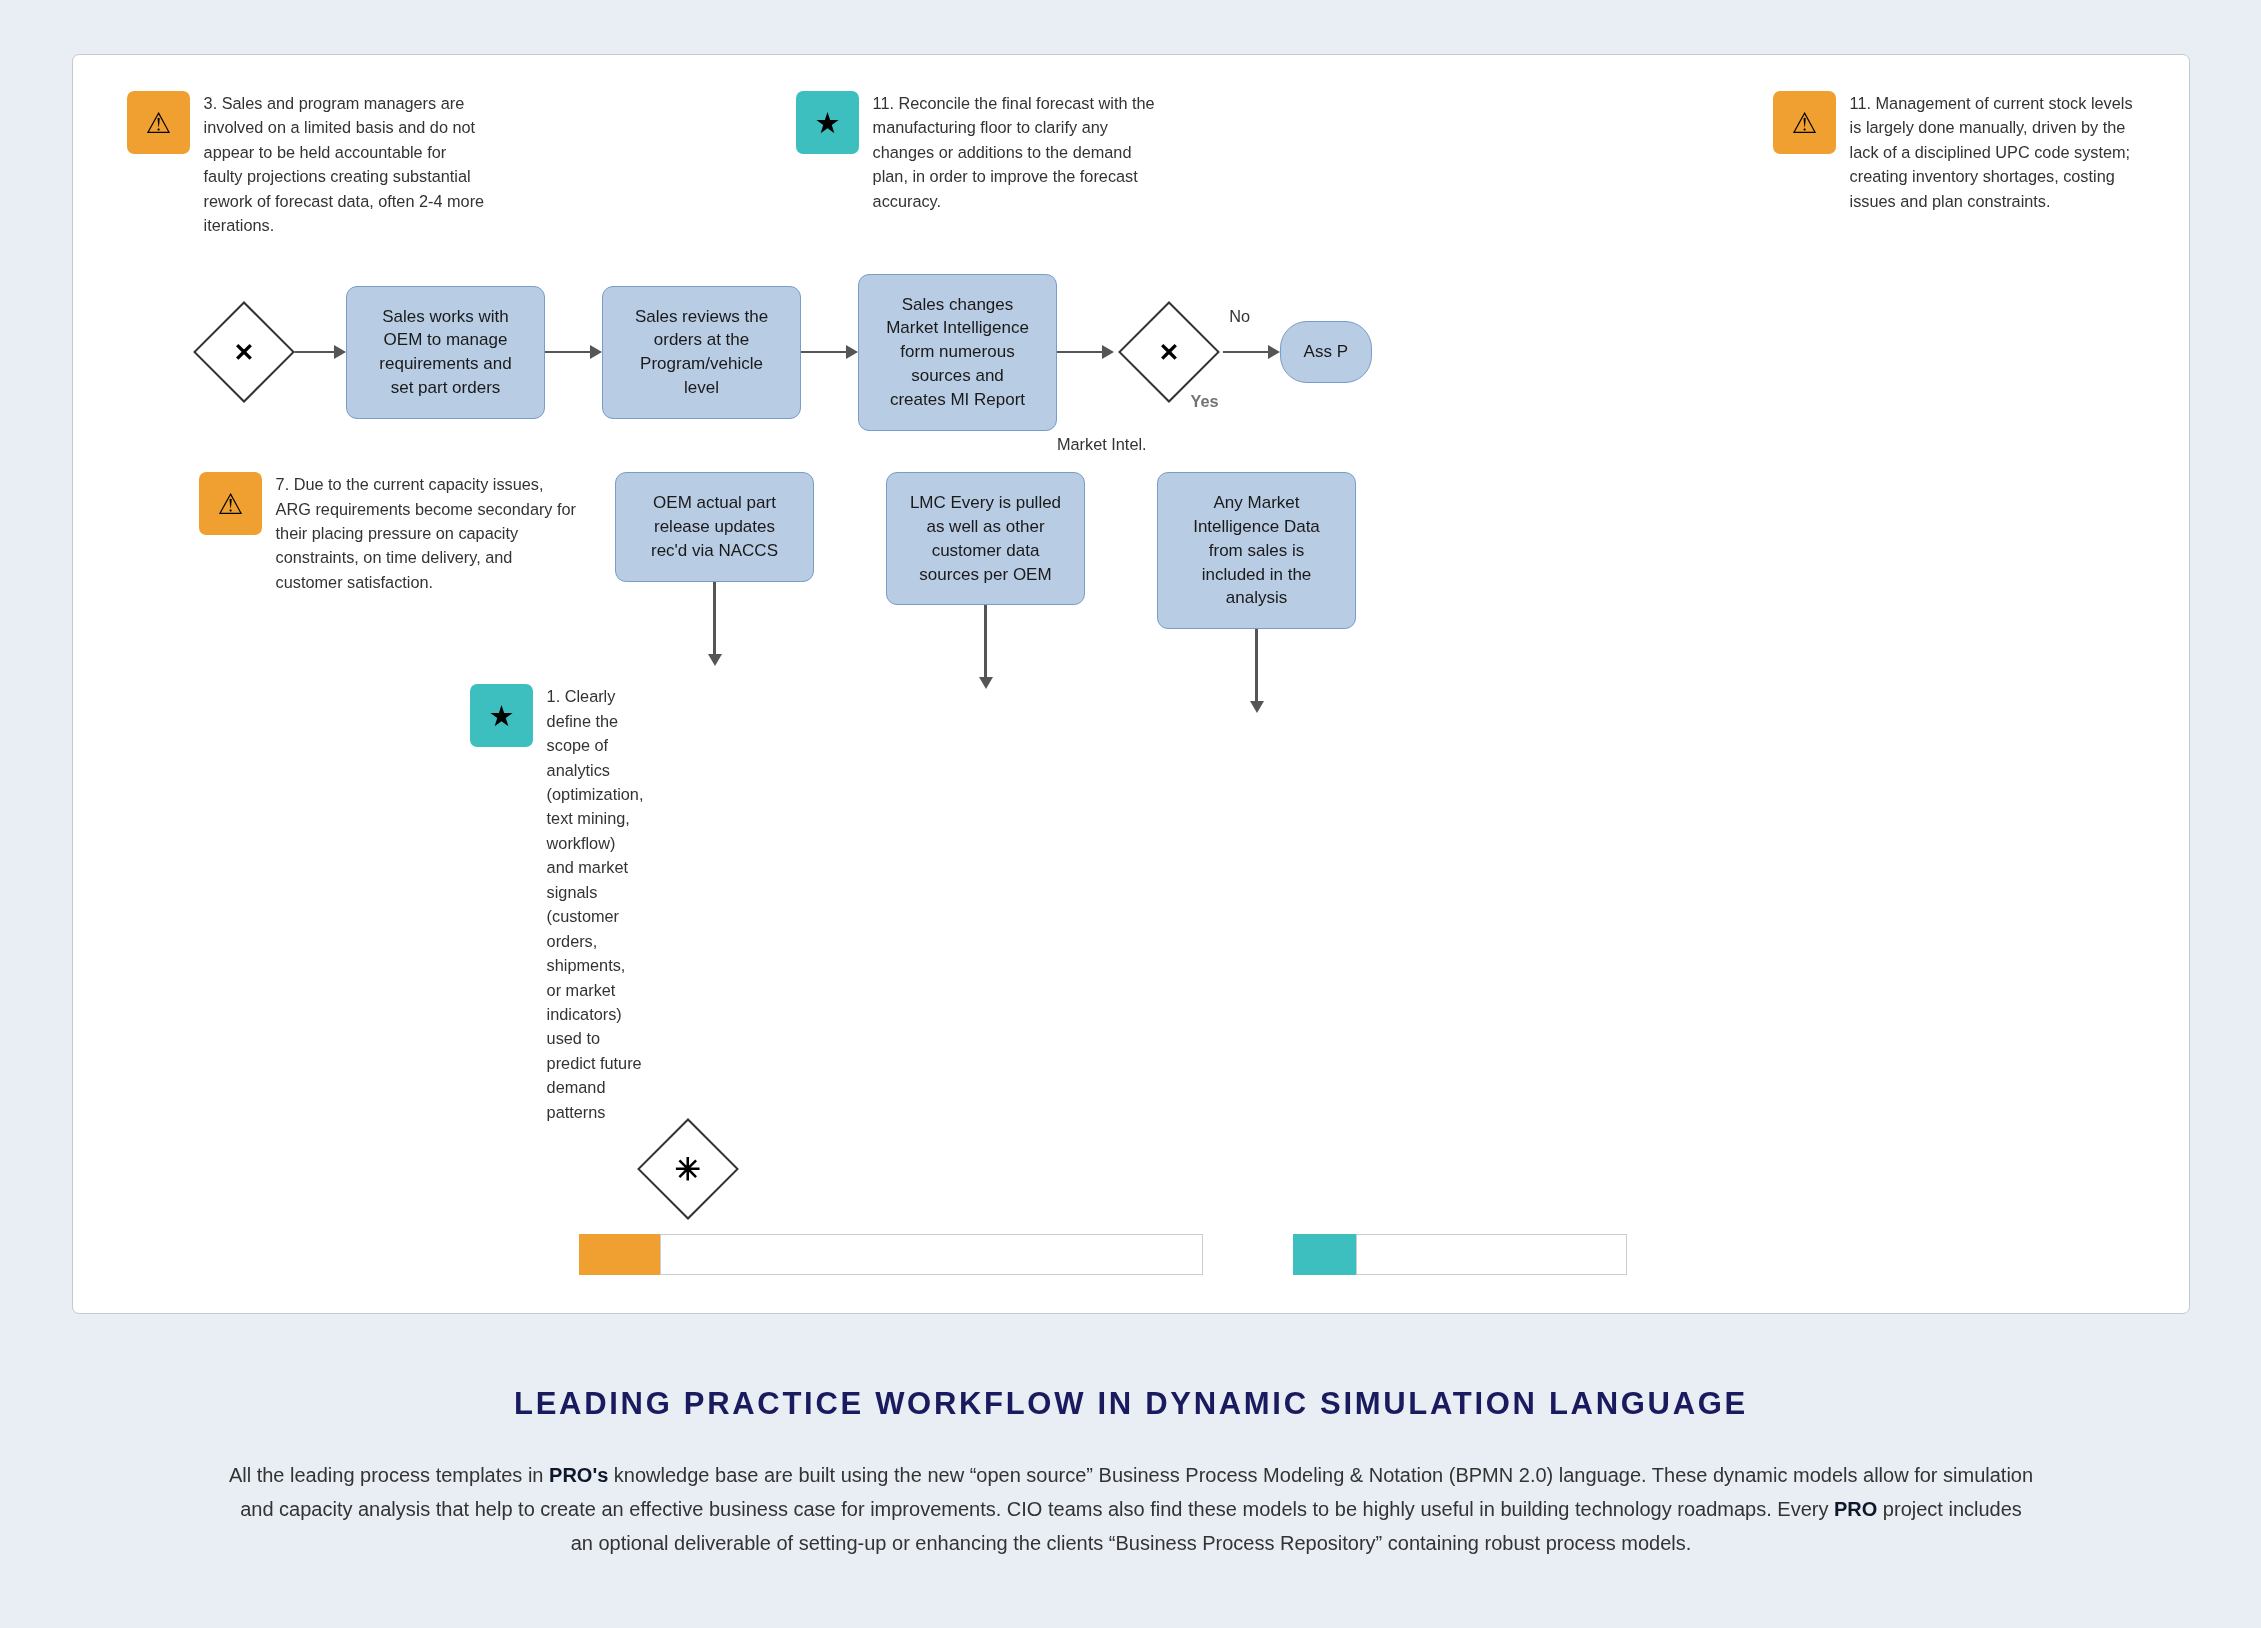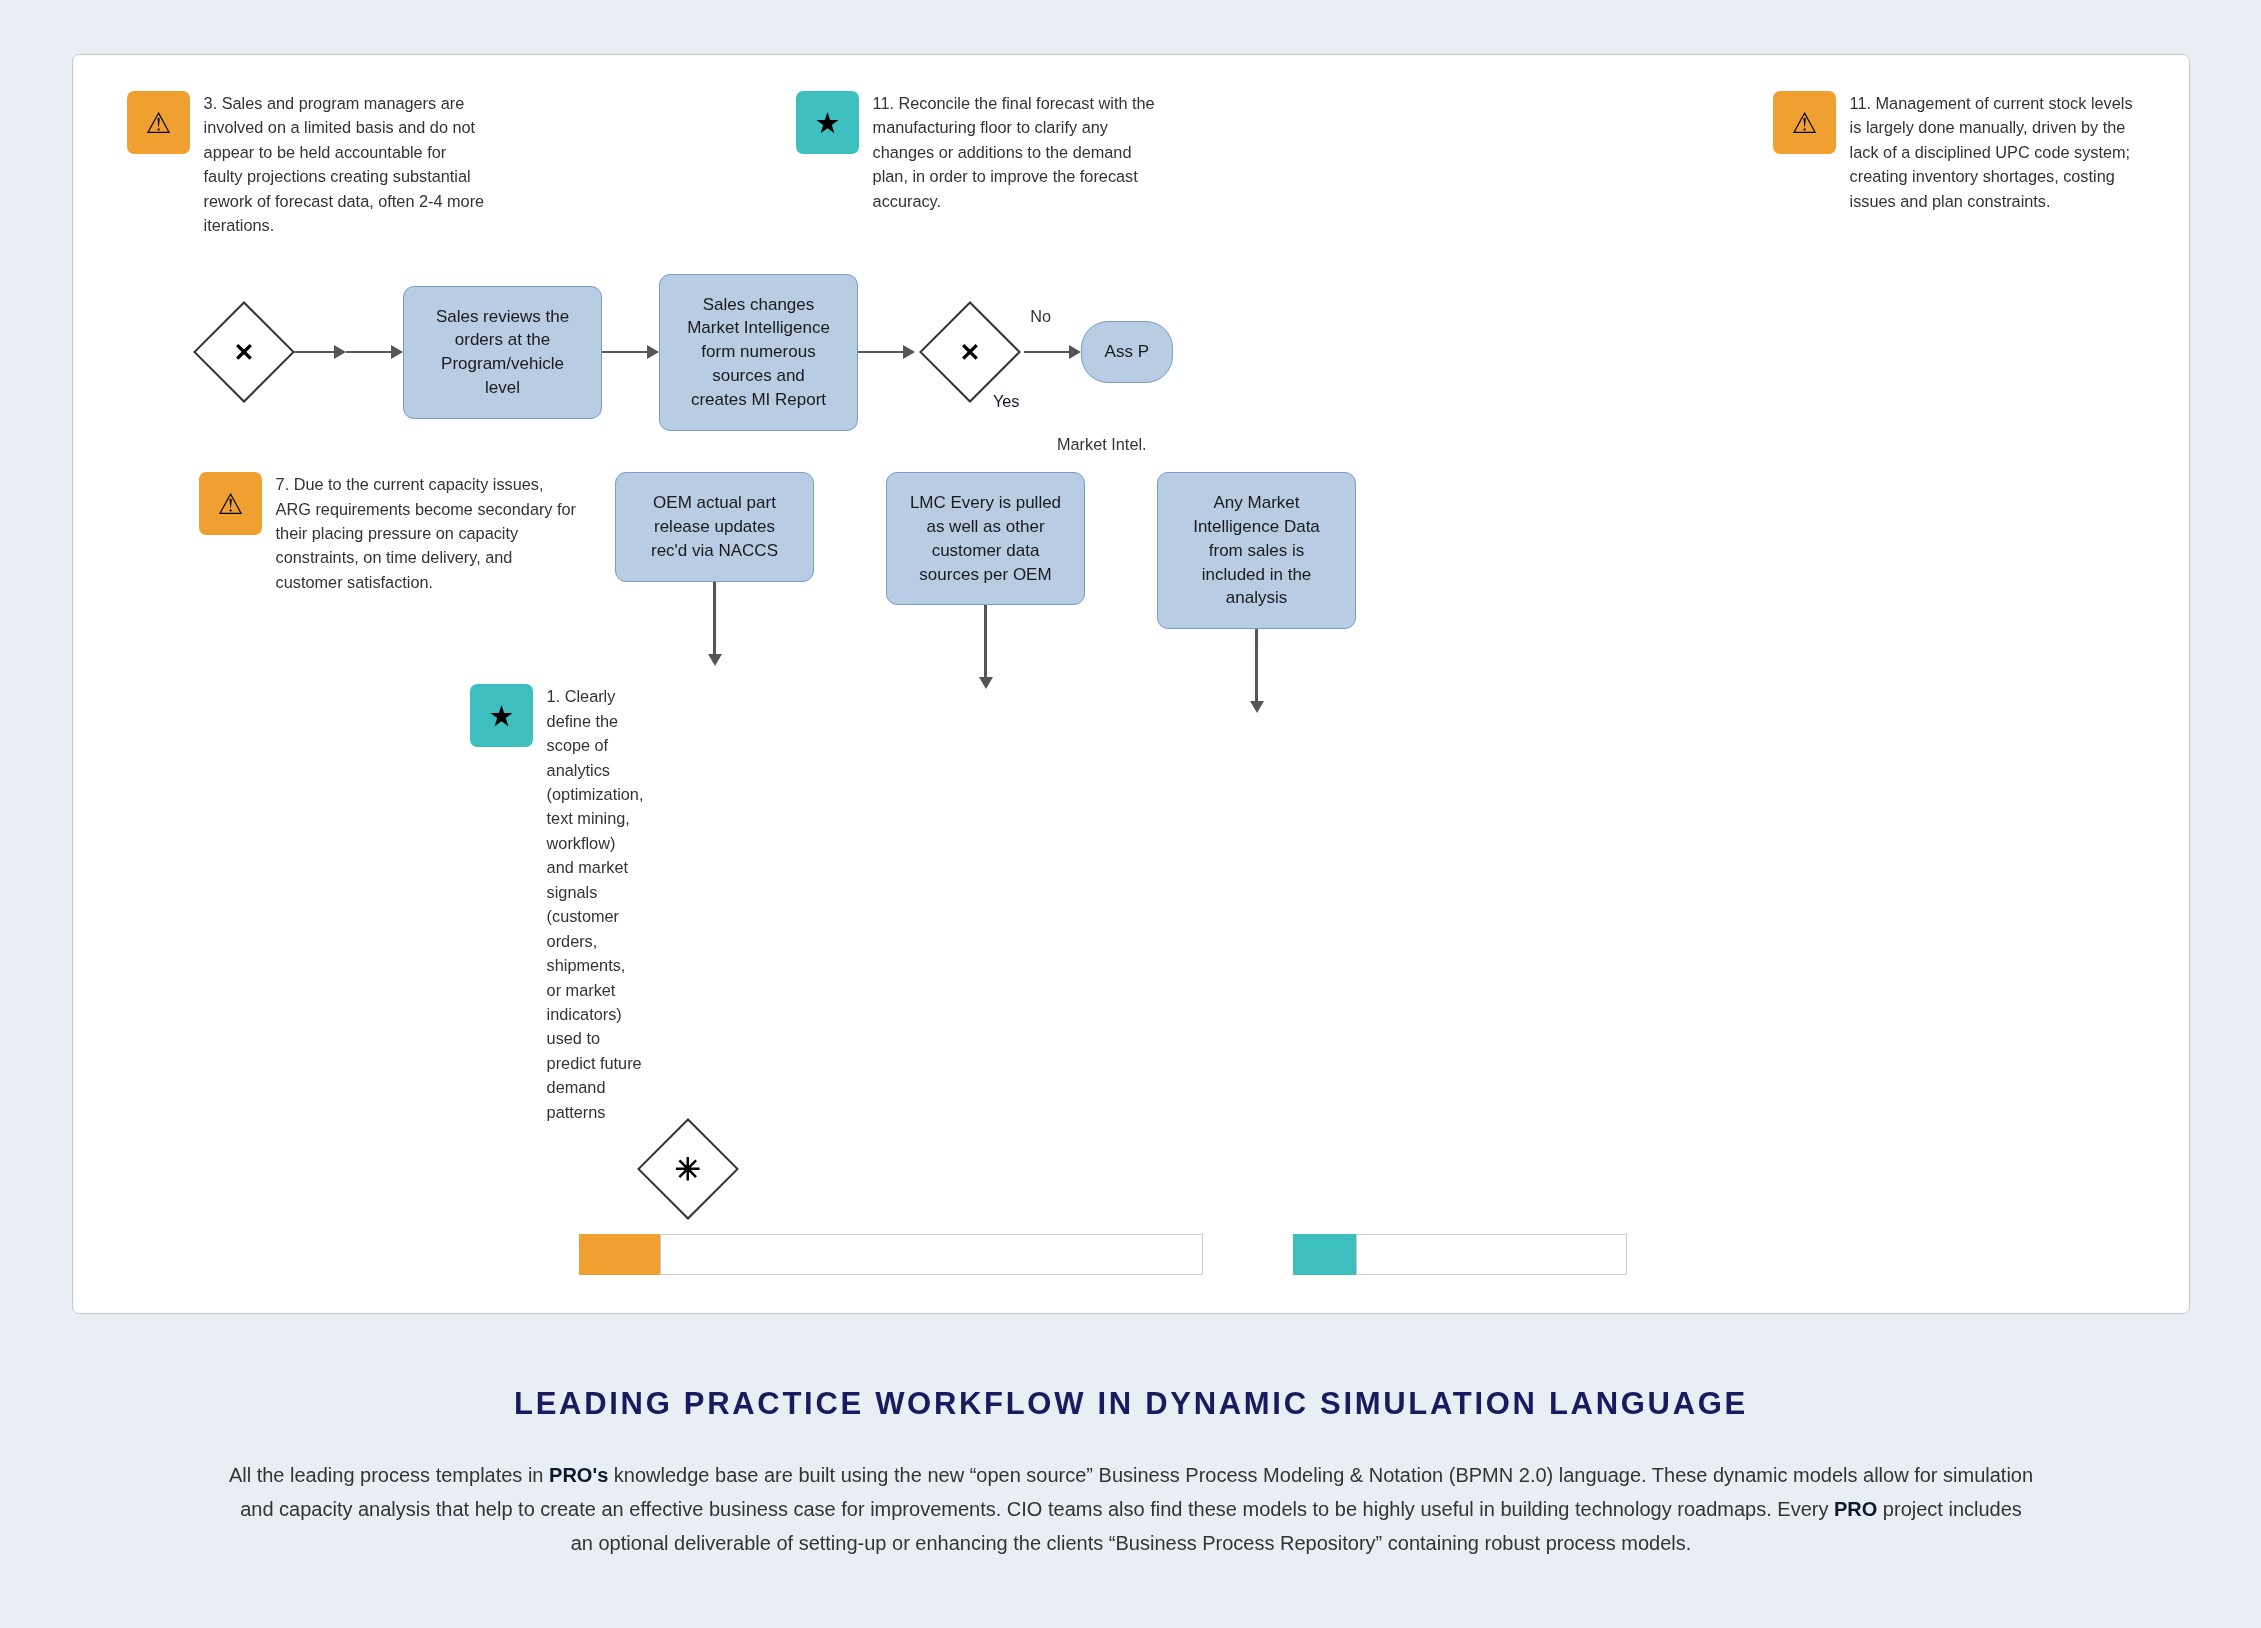"Sales works with OEM to" div.process-node { html: none -> <div>Sales works with OEM to manage requirements and set part orders</div> }
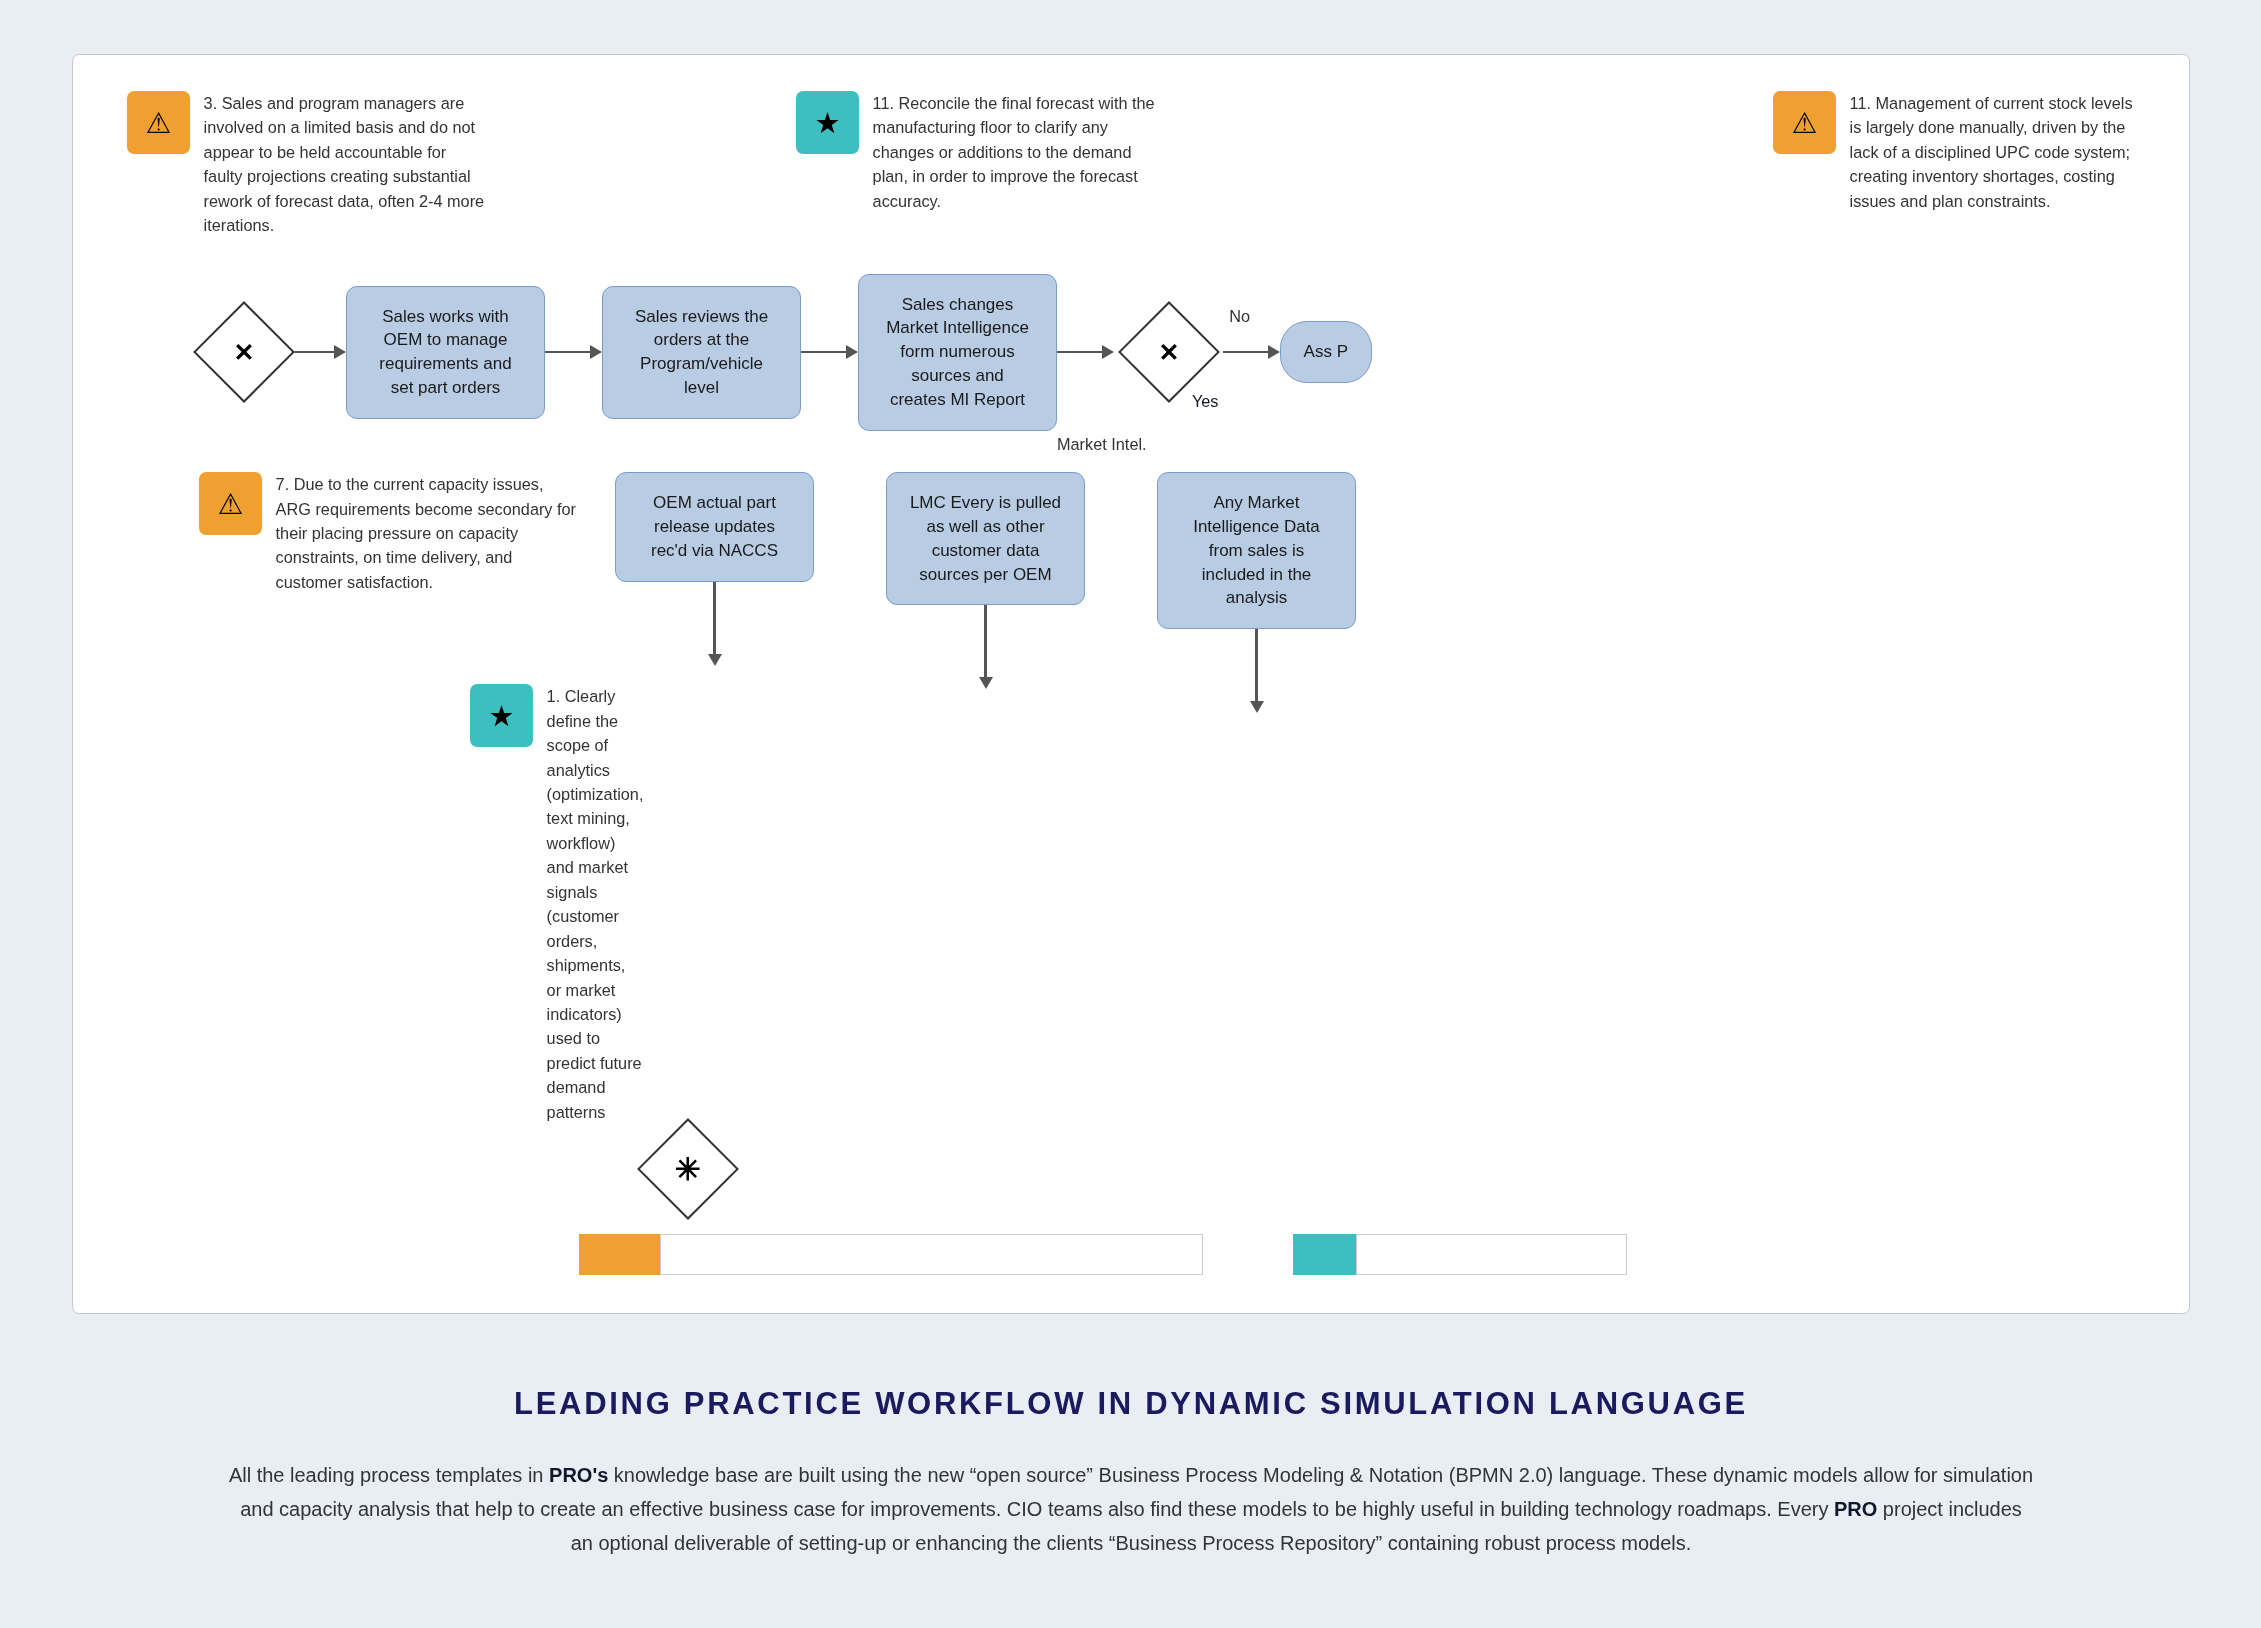"Yes" div { color: #0f172a -> #737373; font-weight: none -> bold }
